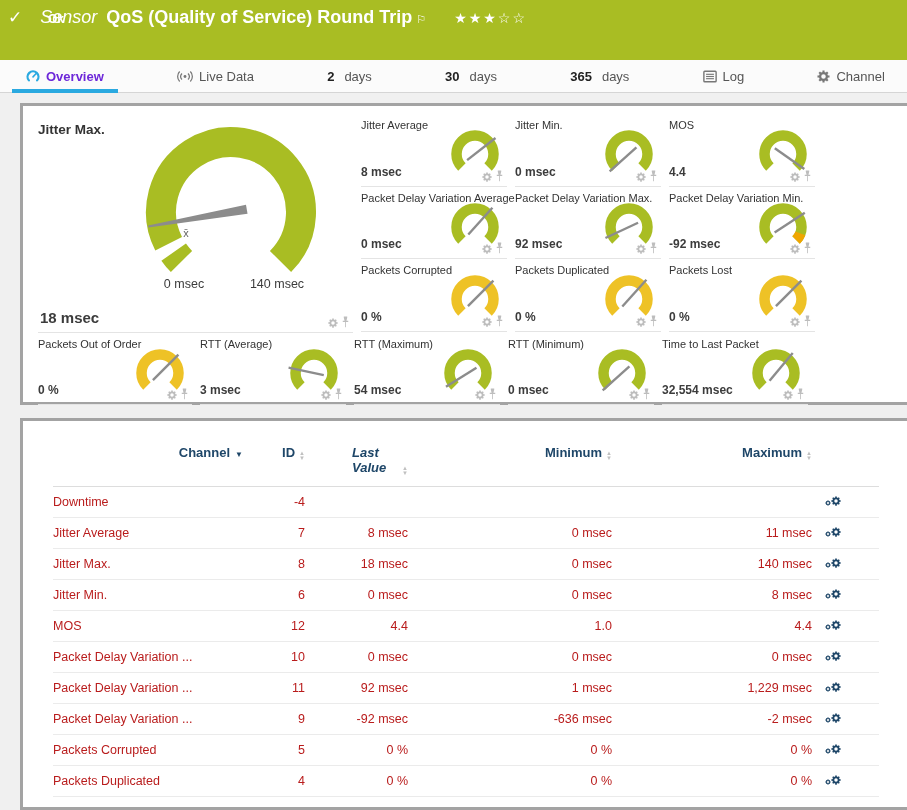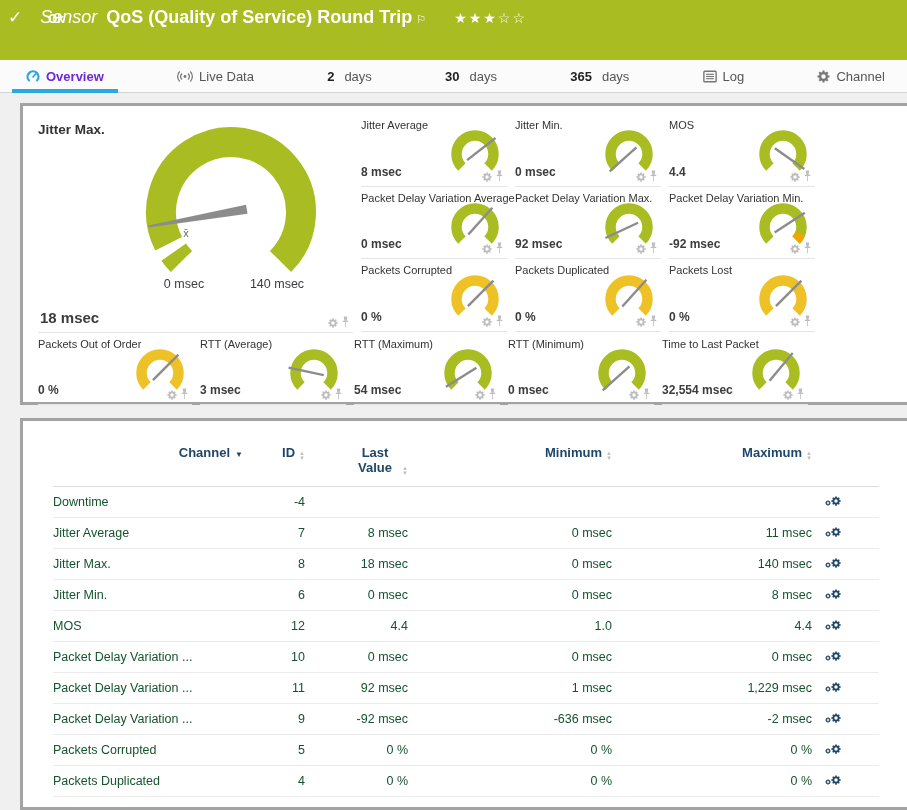"Last Value" .hwrap { font-style: none -> italic; text-align: center -> left }
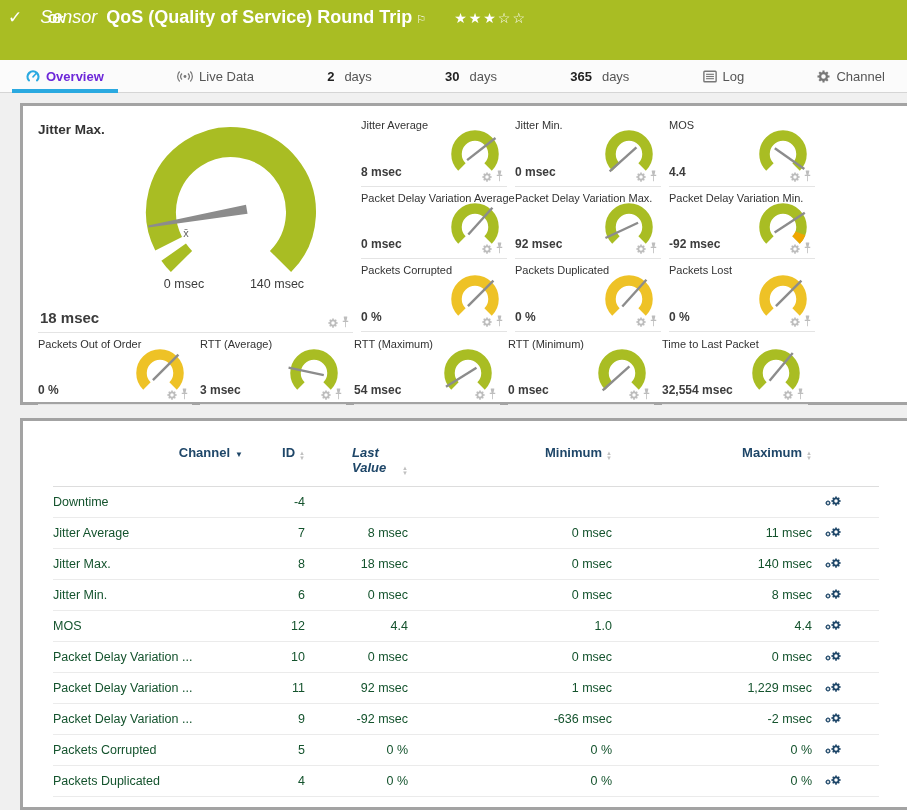"Downtime" .trow { color: #14532d -> #b91c1c }
